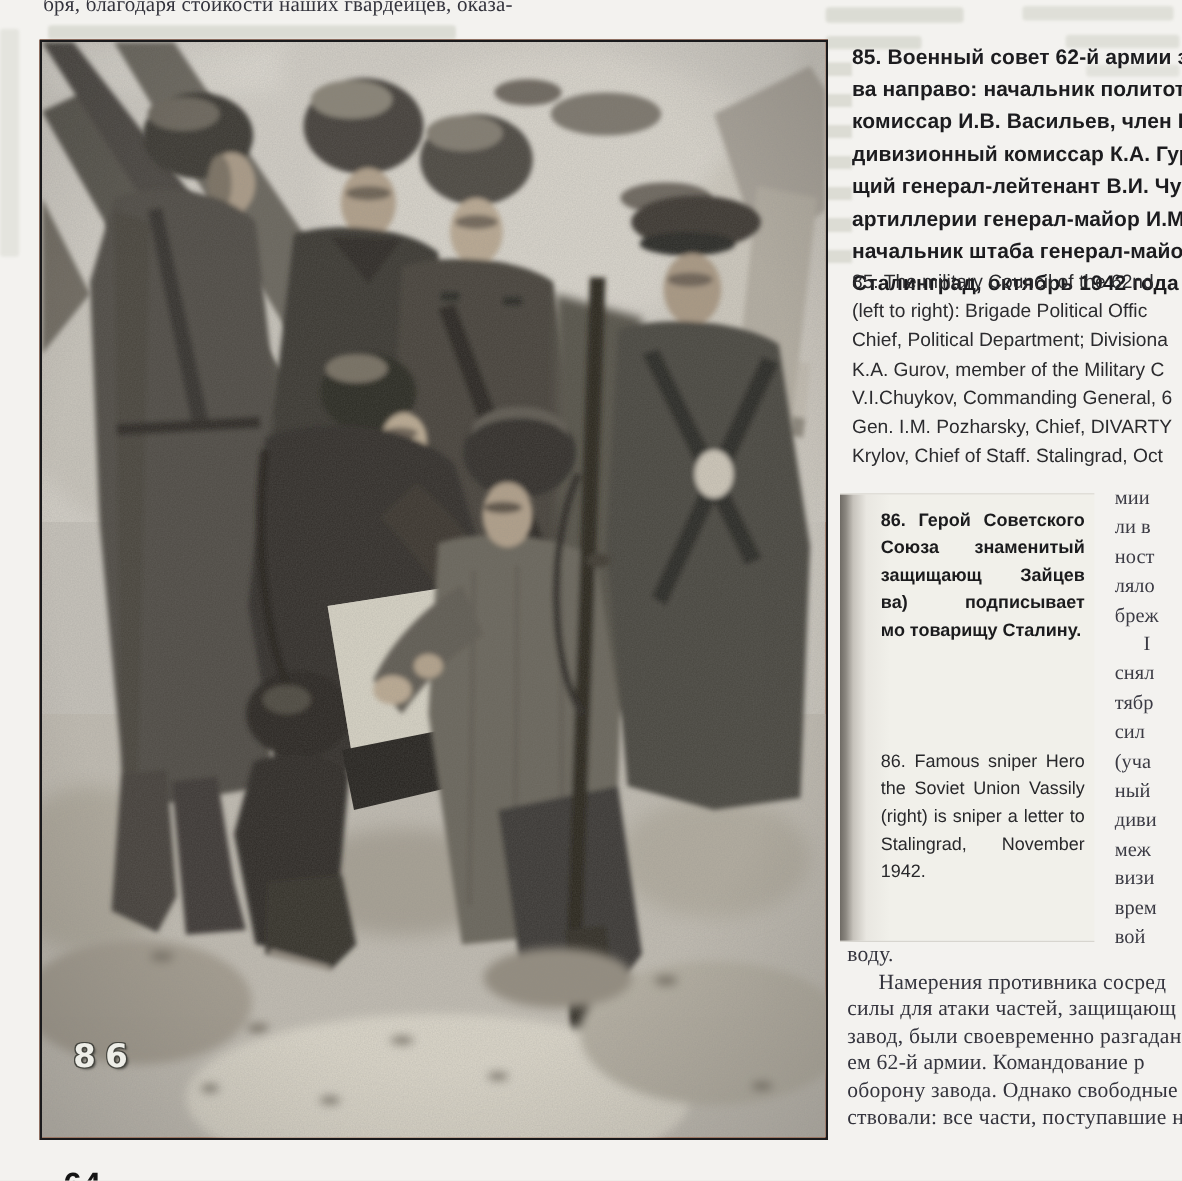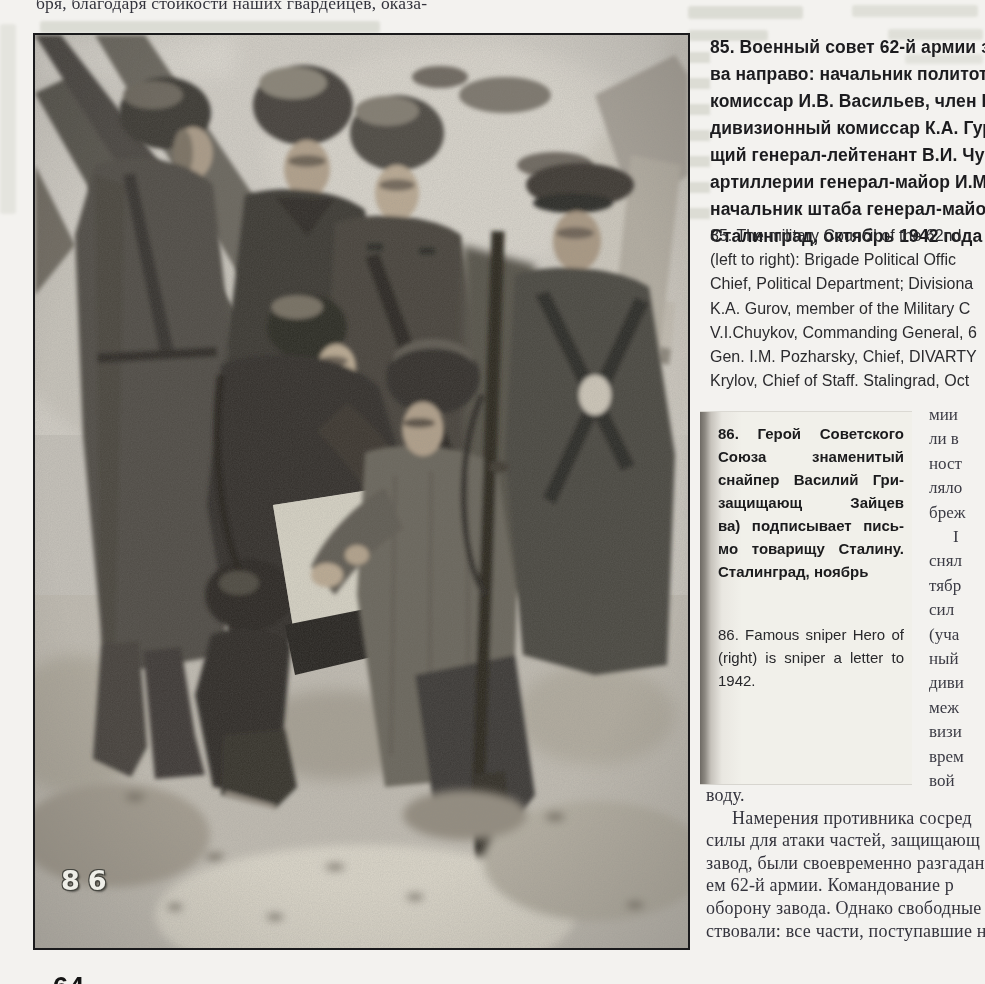"86. Герой Советского" .inset-cap .line { margin-left: none -> 16px }
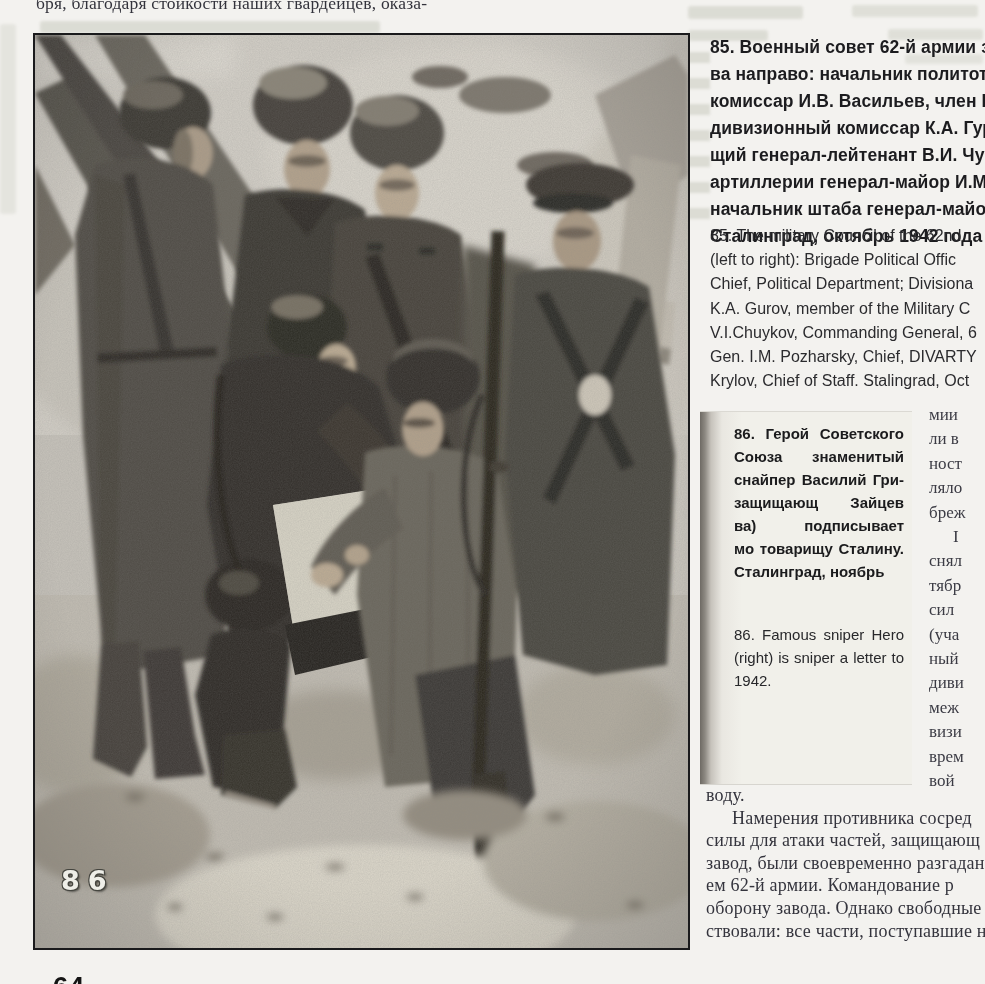"снайпер Василий Гри-" div.line { html: <div>снайпер Василий Гри-</div> -> none }
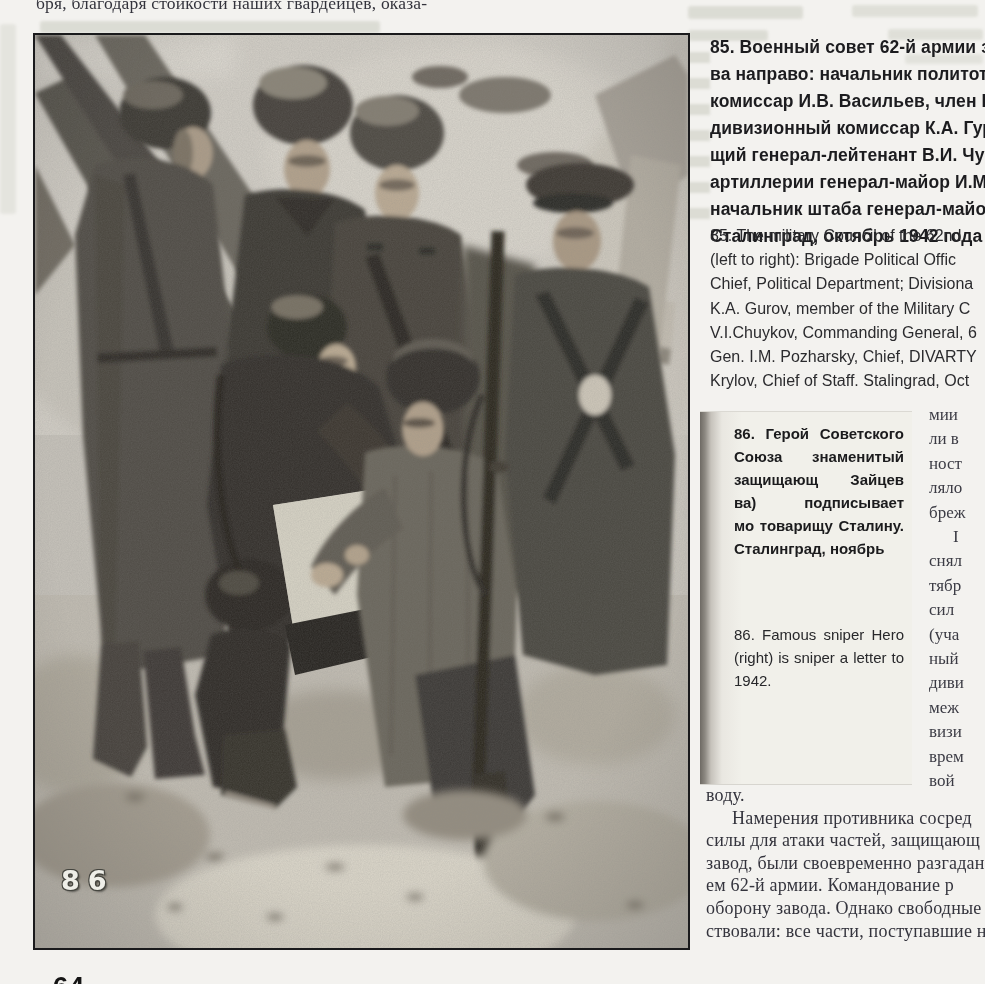"Сталинград, ноябрь" div.line { html: <div>Сталинград, ноябрь</div> -> none }
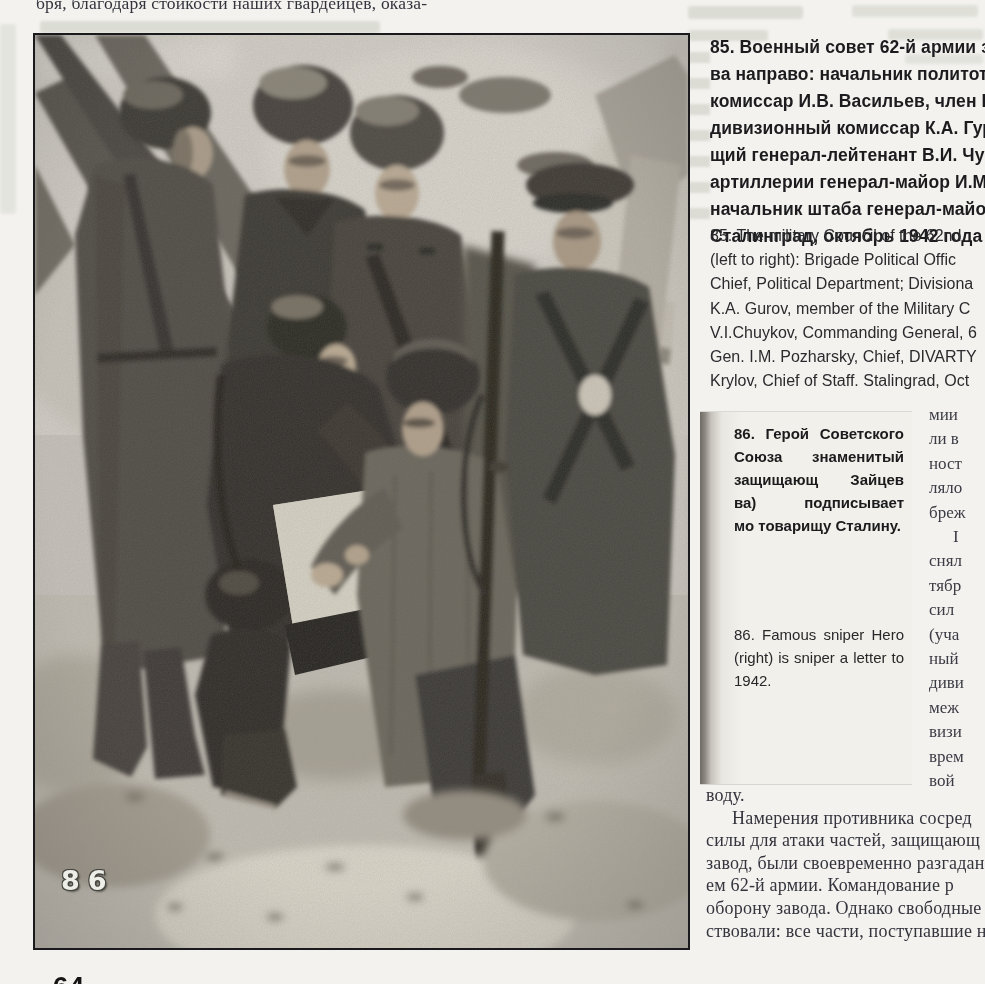"the Soviet Union Vassily" div.line { html: none -> <div>the Soviet Union Vassily</div> }
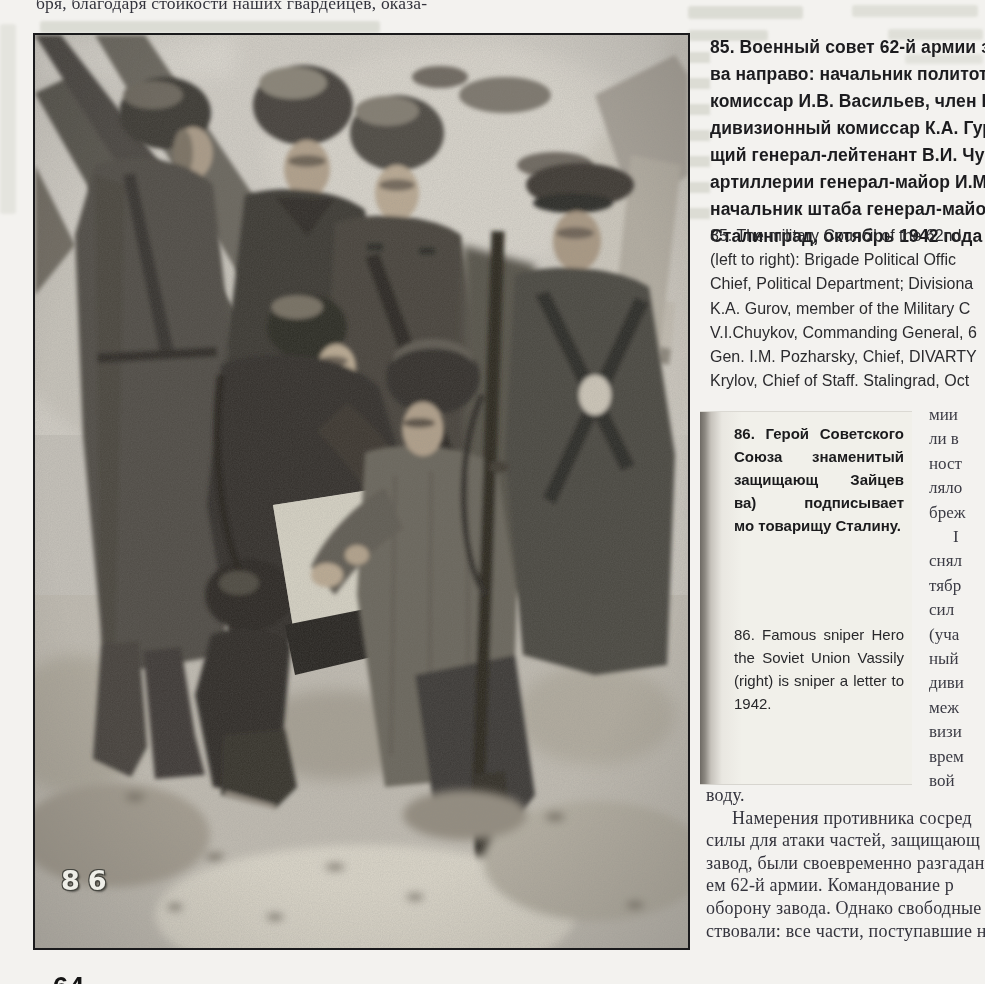"Stalingrad, November" div.line { html: none -> <div>Stalingrad, November</div> }
